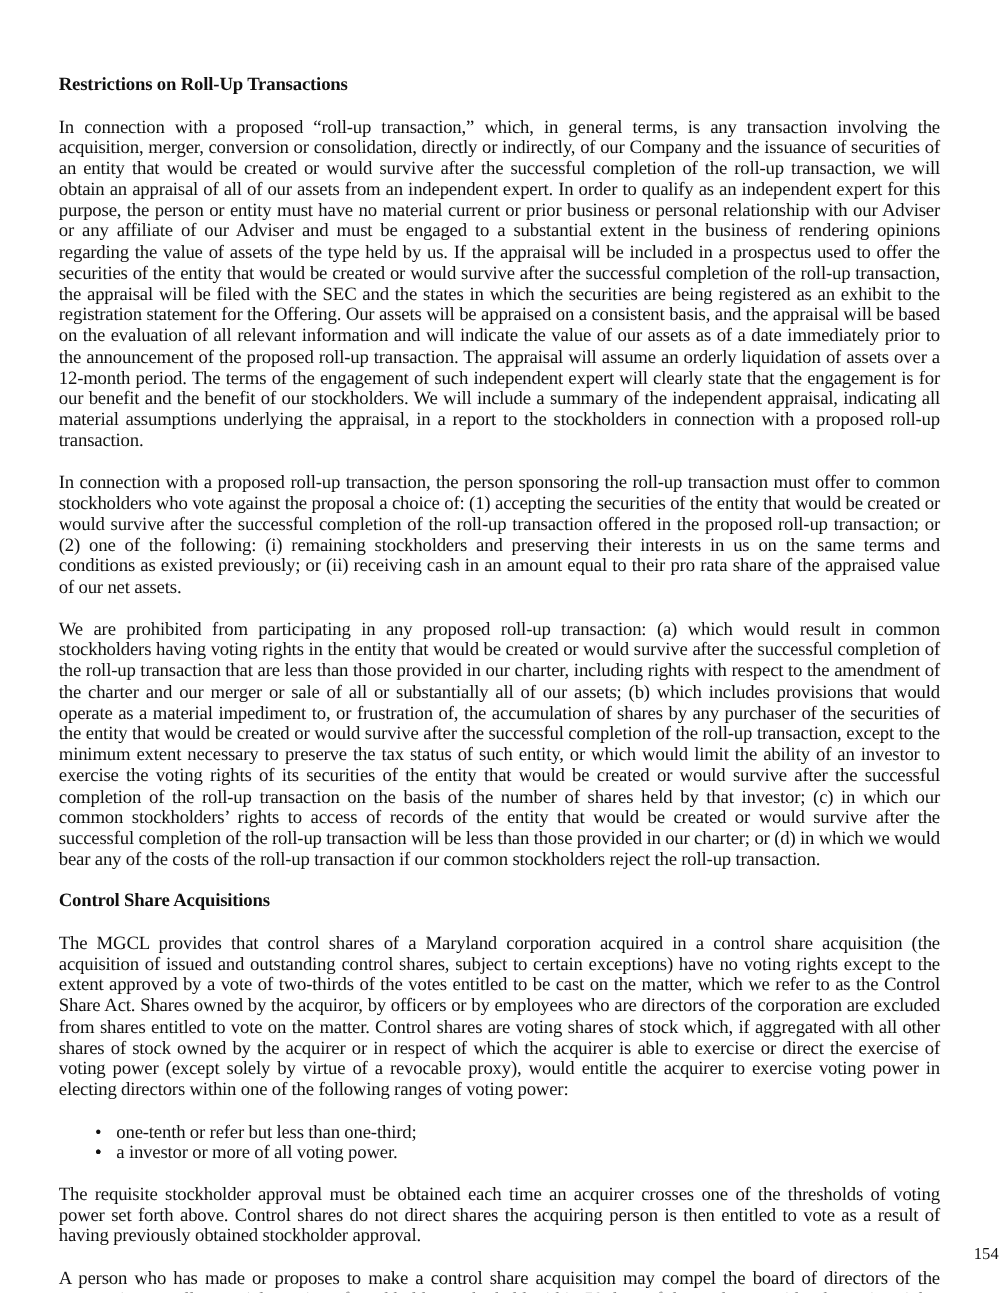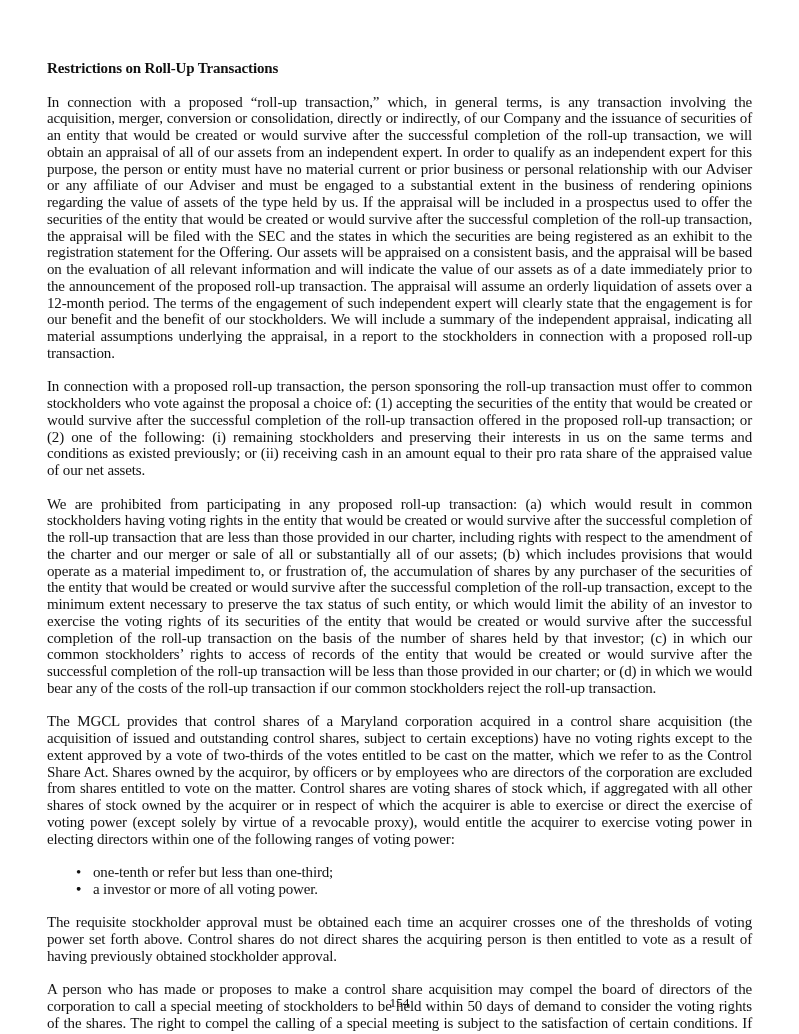"Control Share Acquisitions" div.heading { html: none -> <div>Control Share Acquisitions</div> }
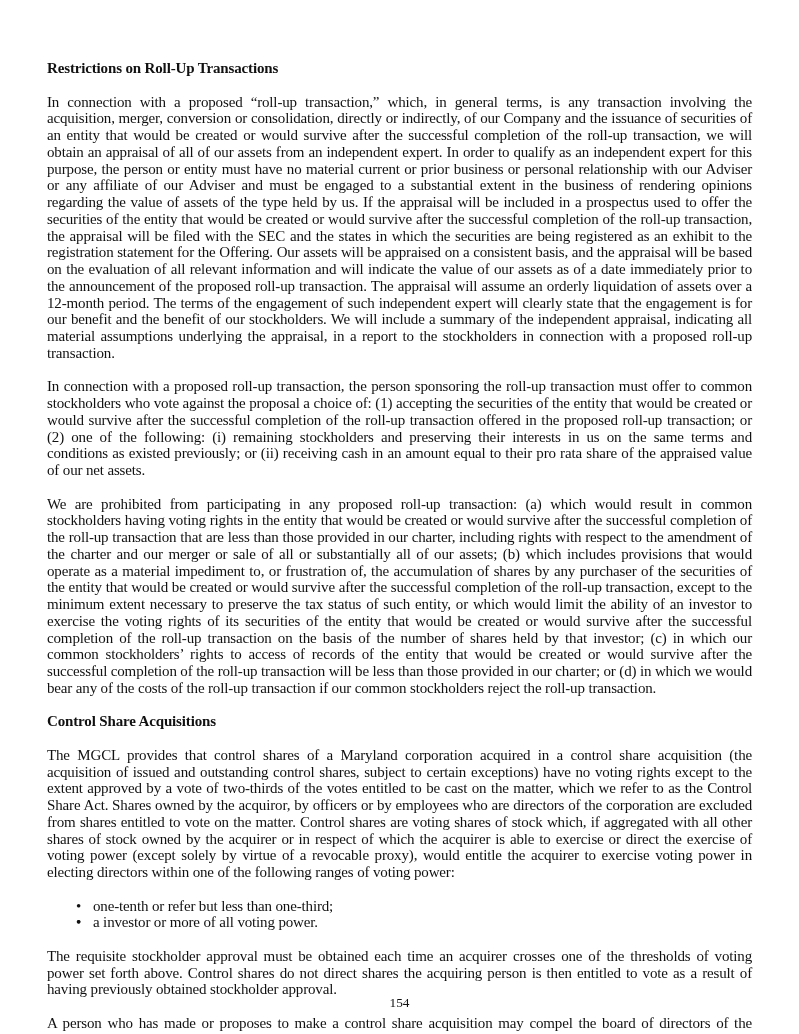"154" .page-number { text-align: center -> right }
